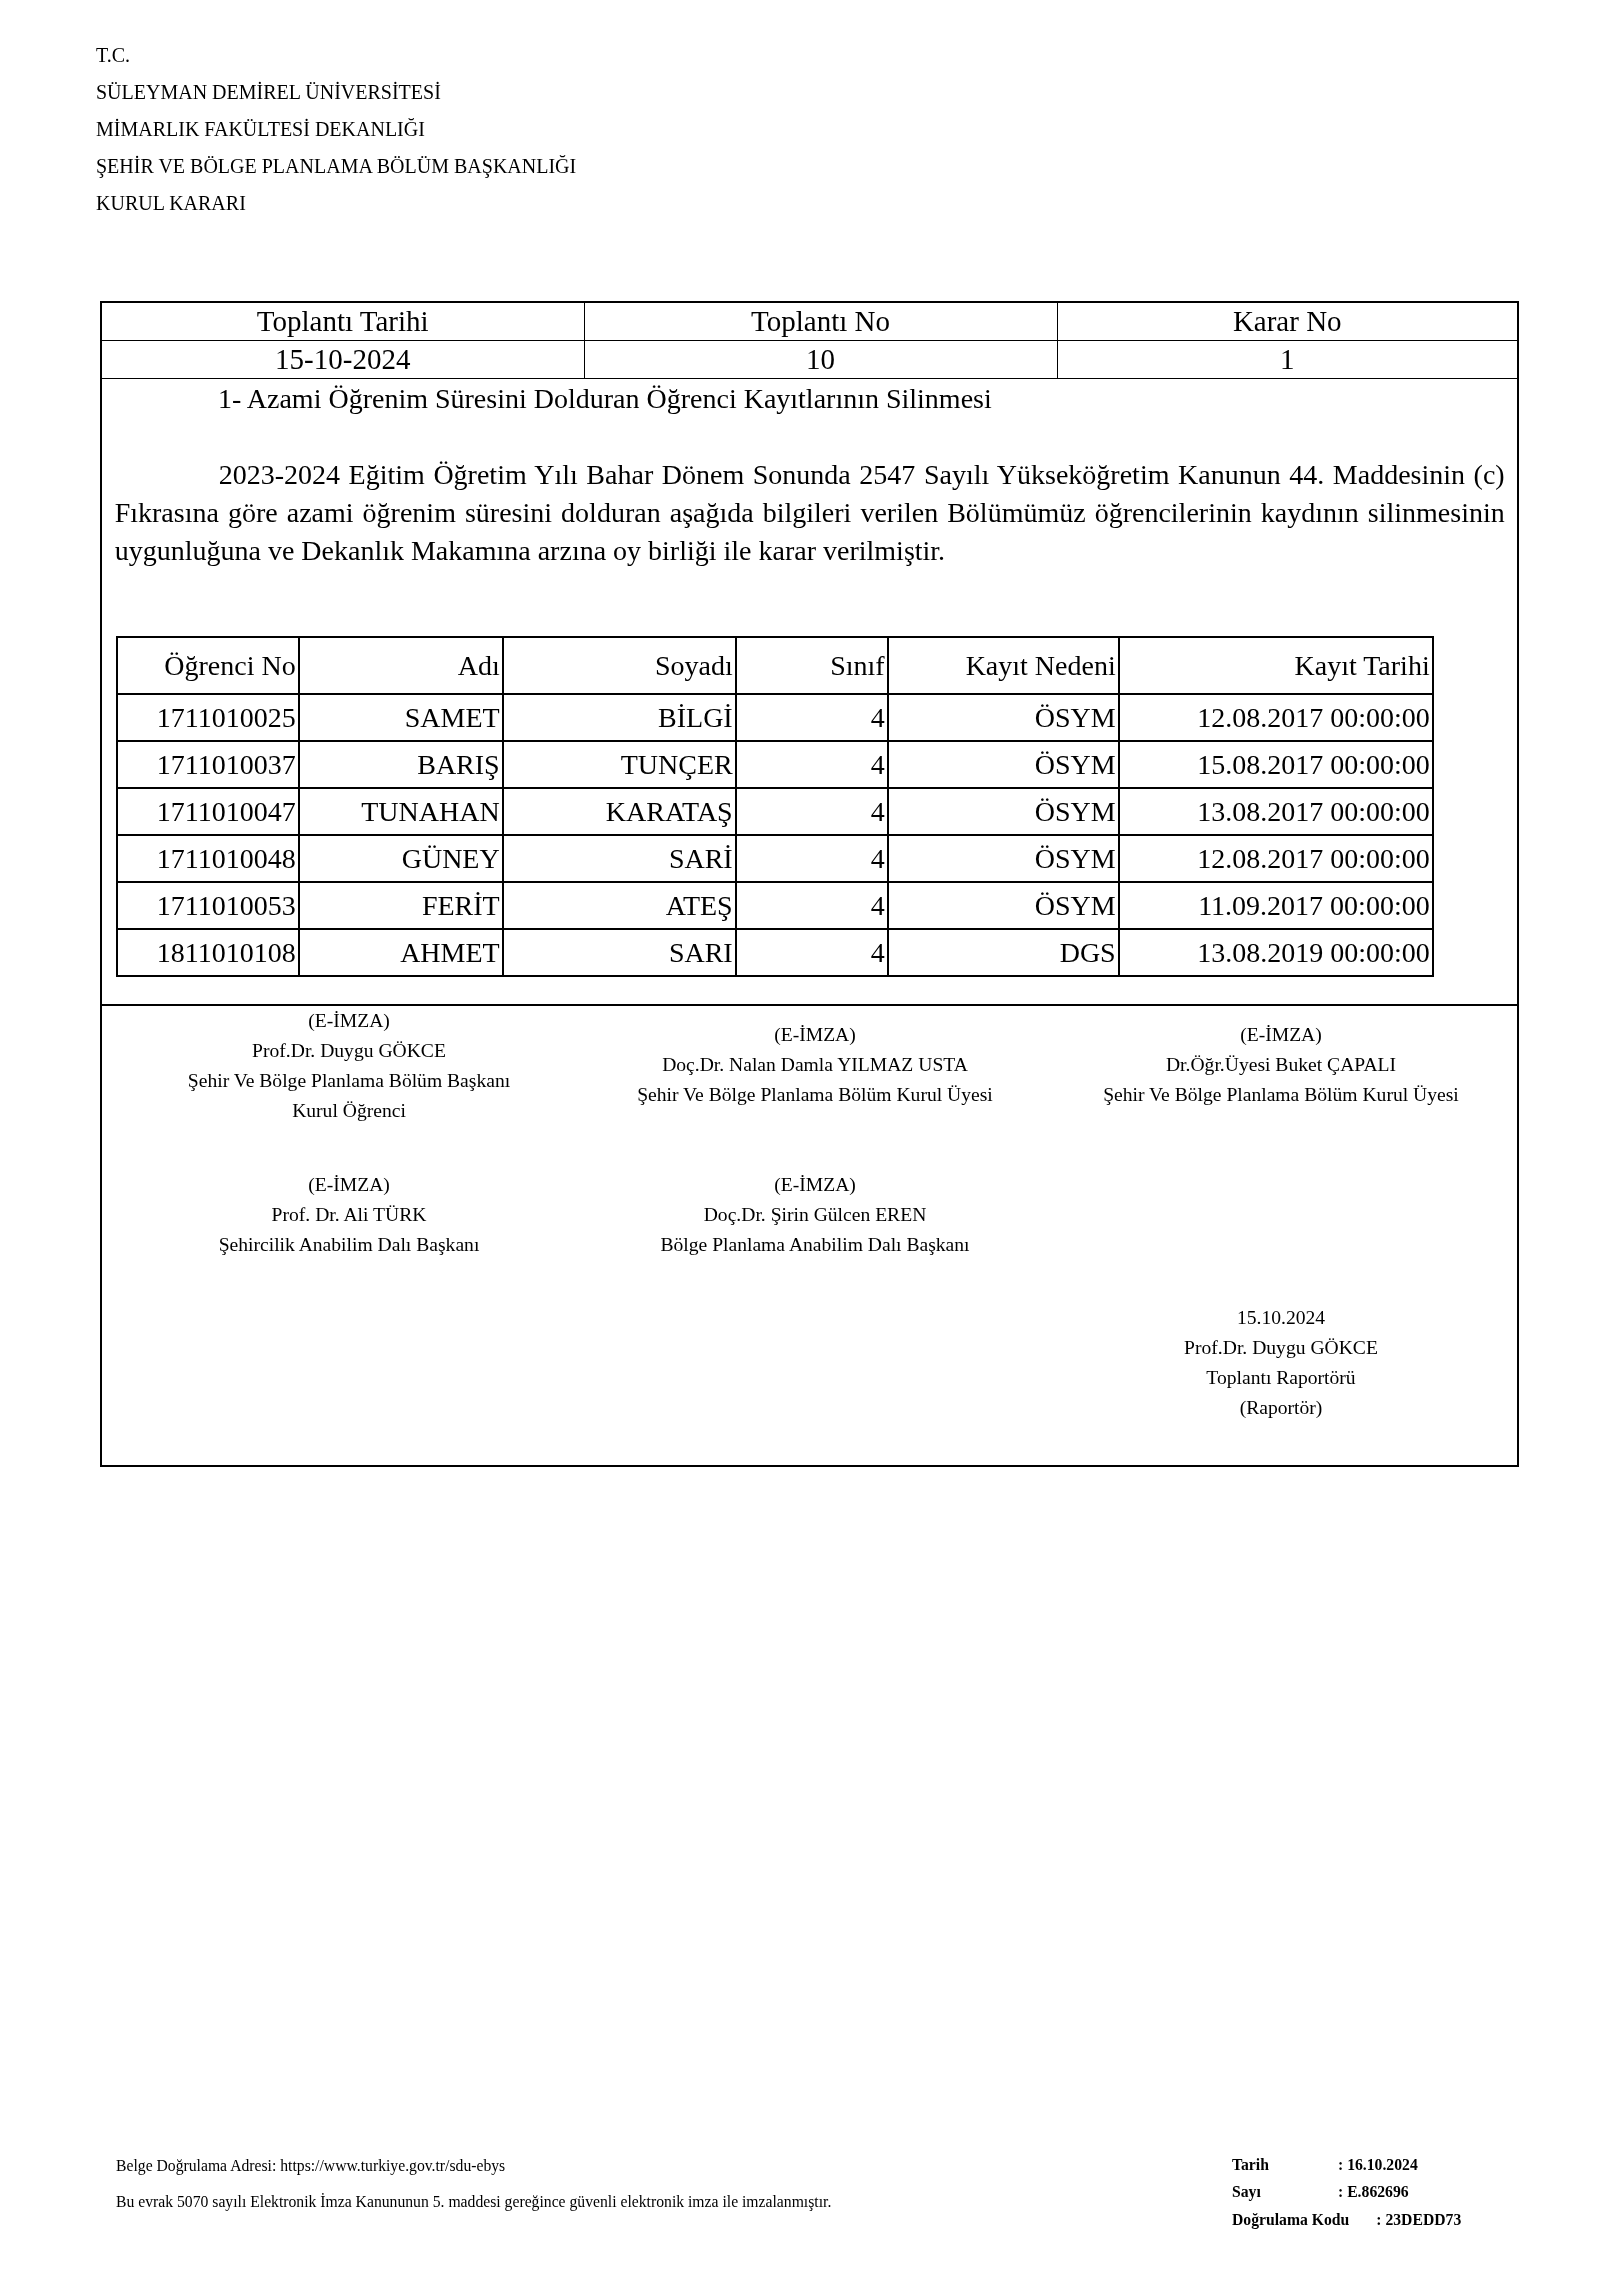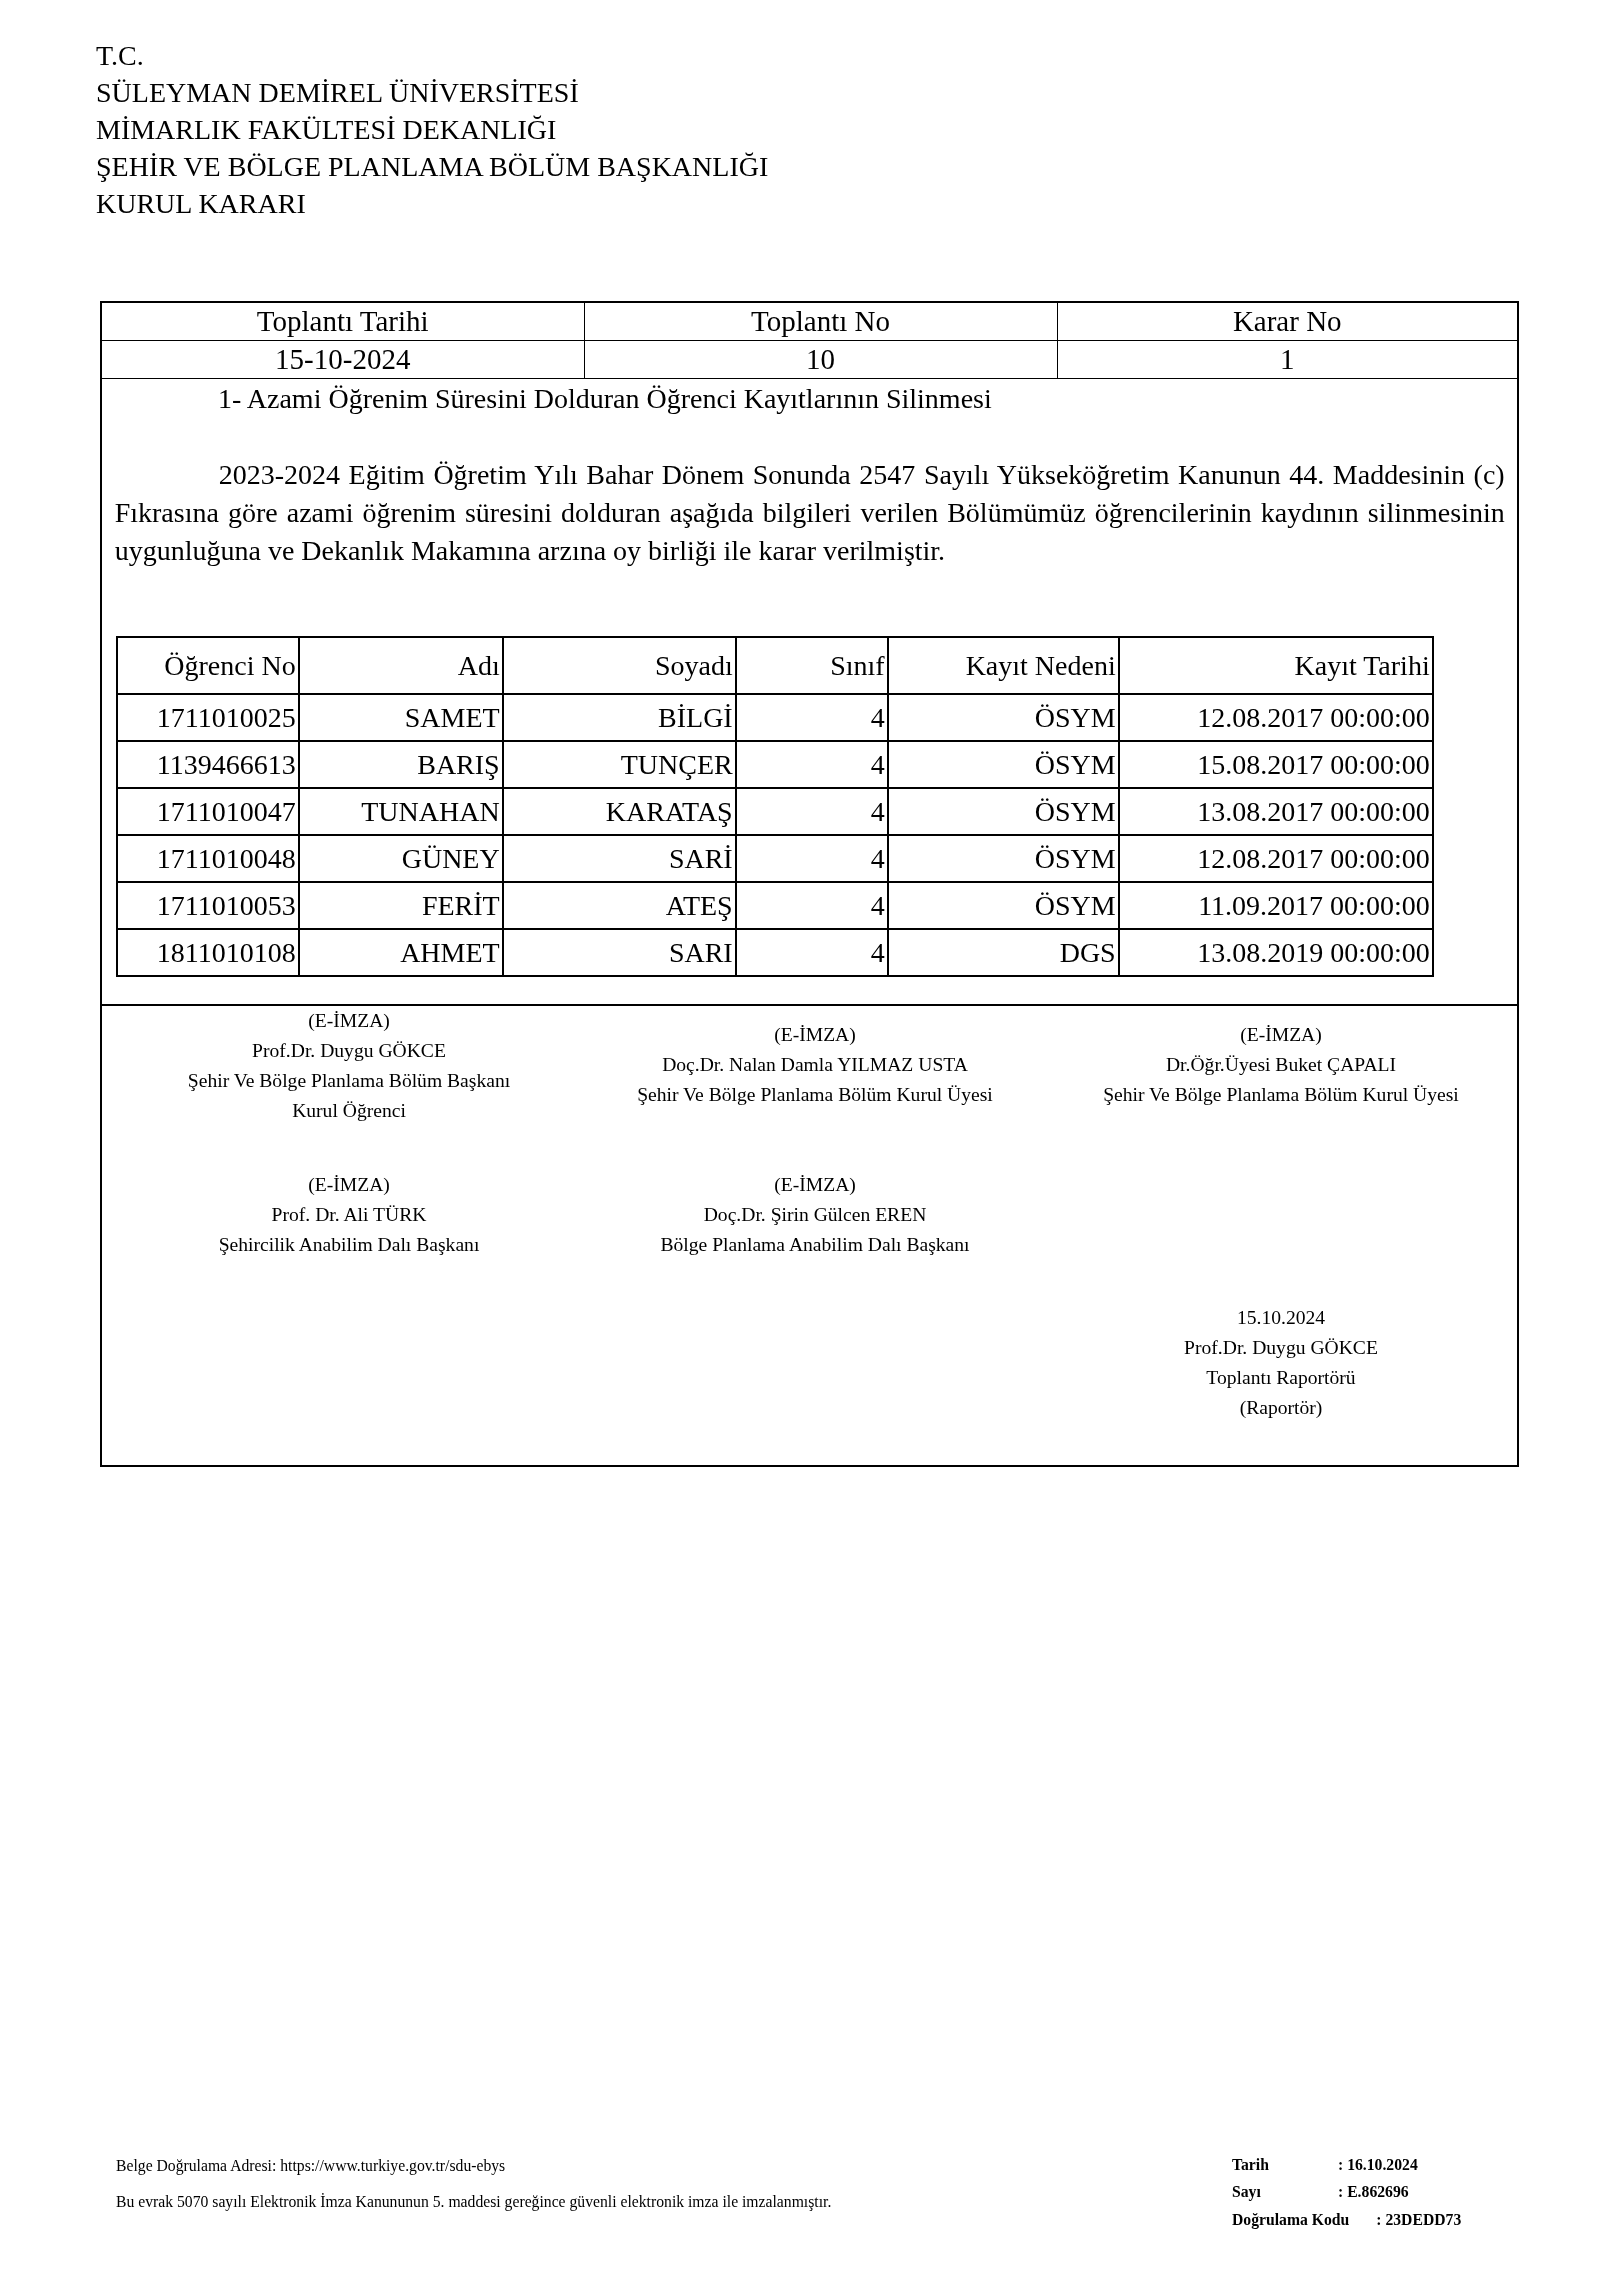"T.C." .header-block { font-size: 28px -> 20px }
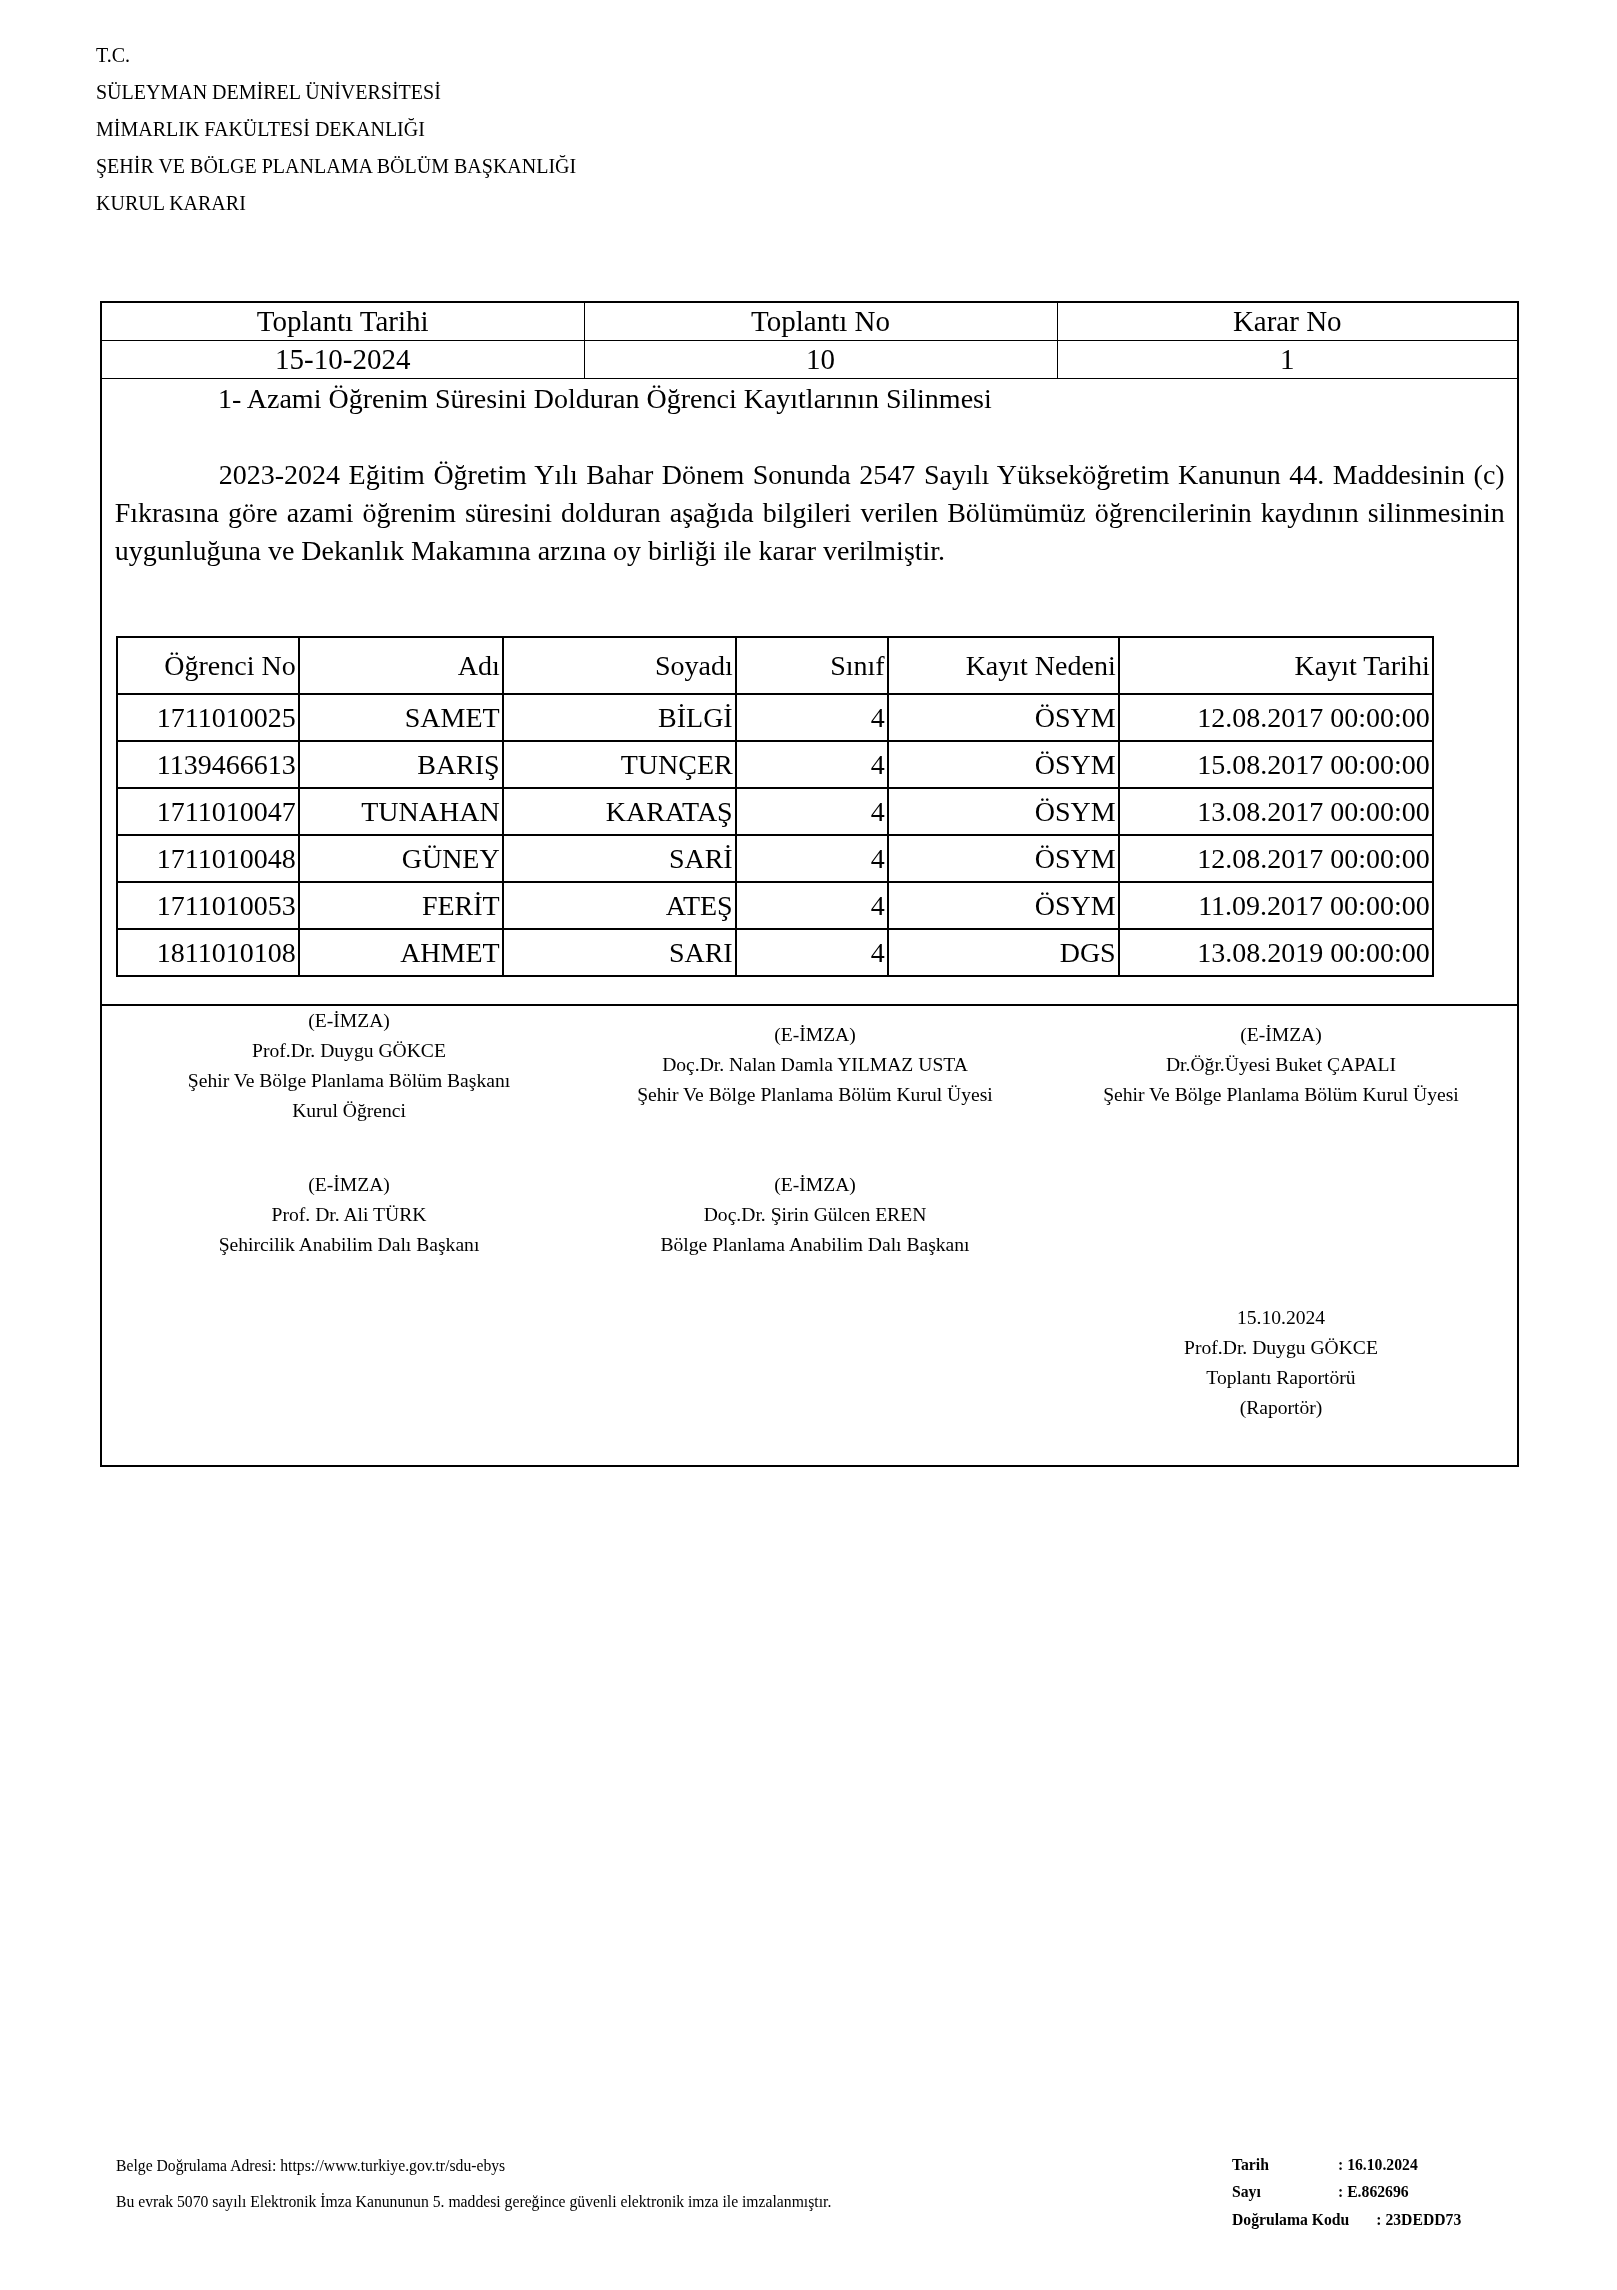"1139466613" td { text: 1139466613 -> 1711010037 }
